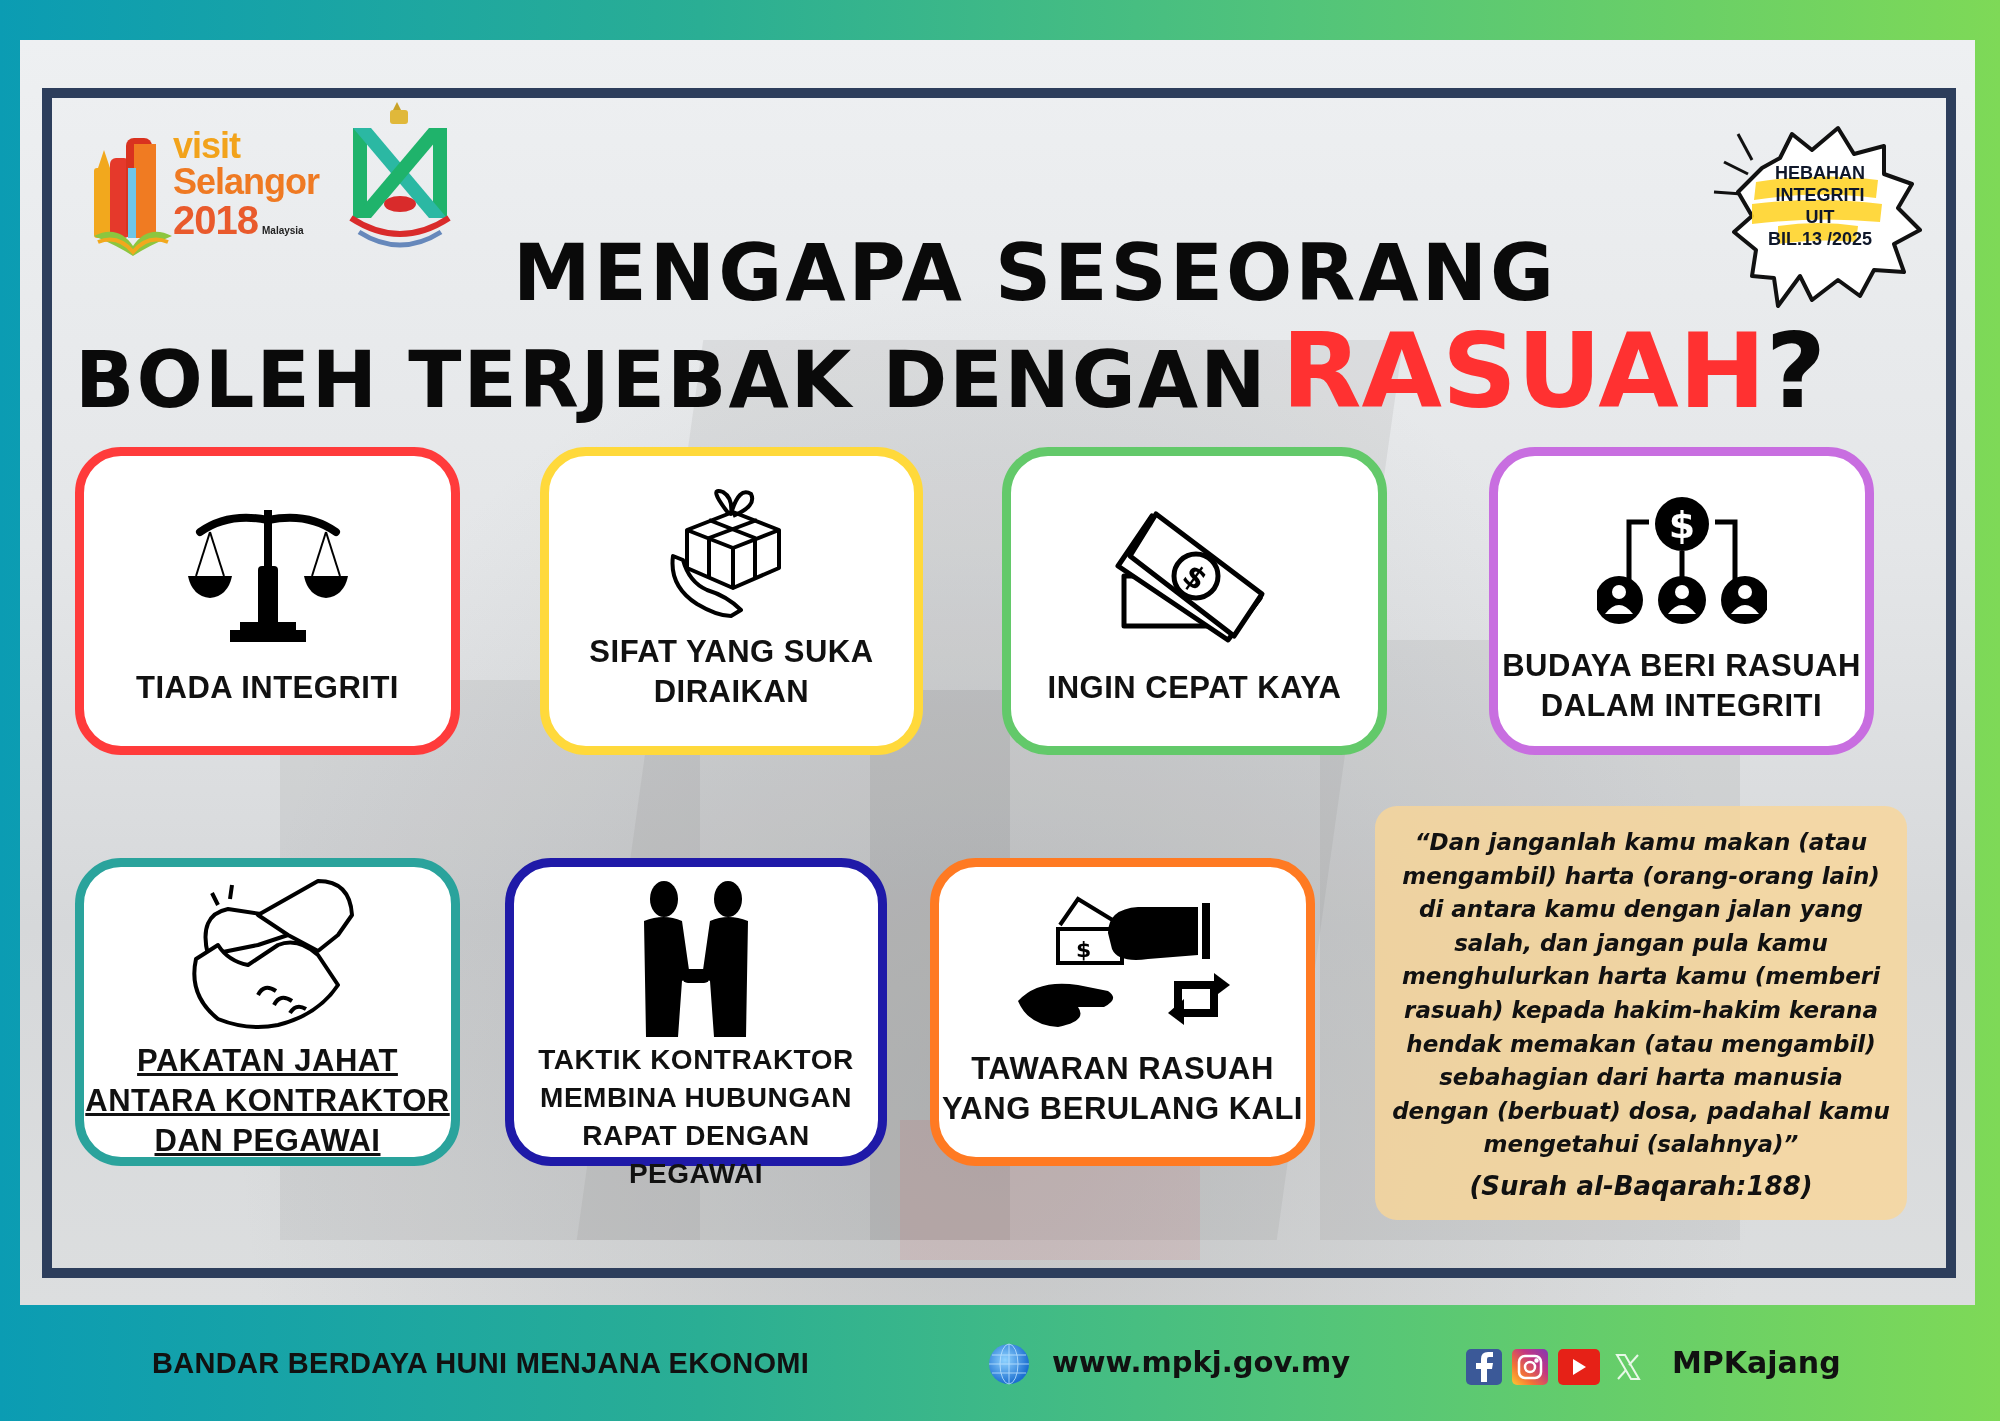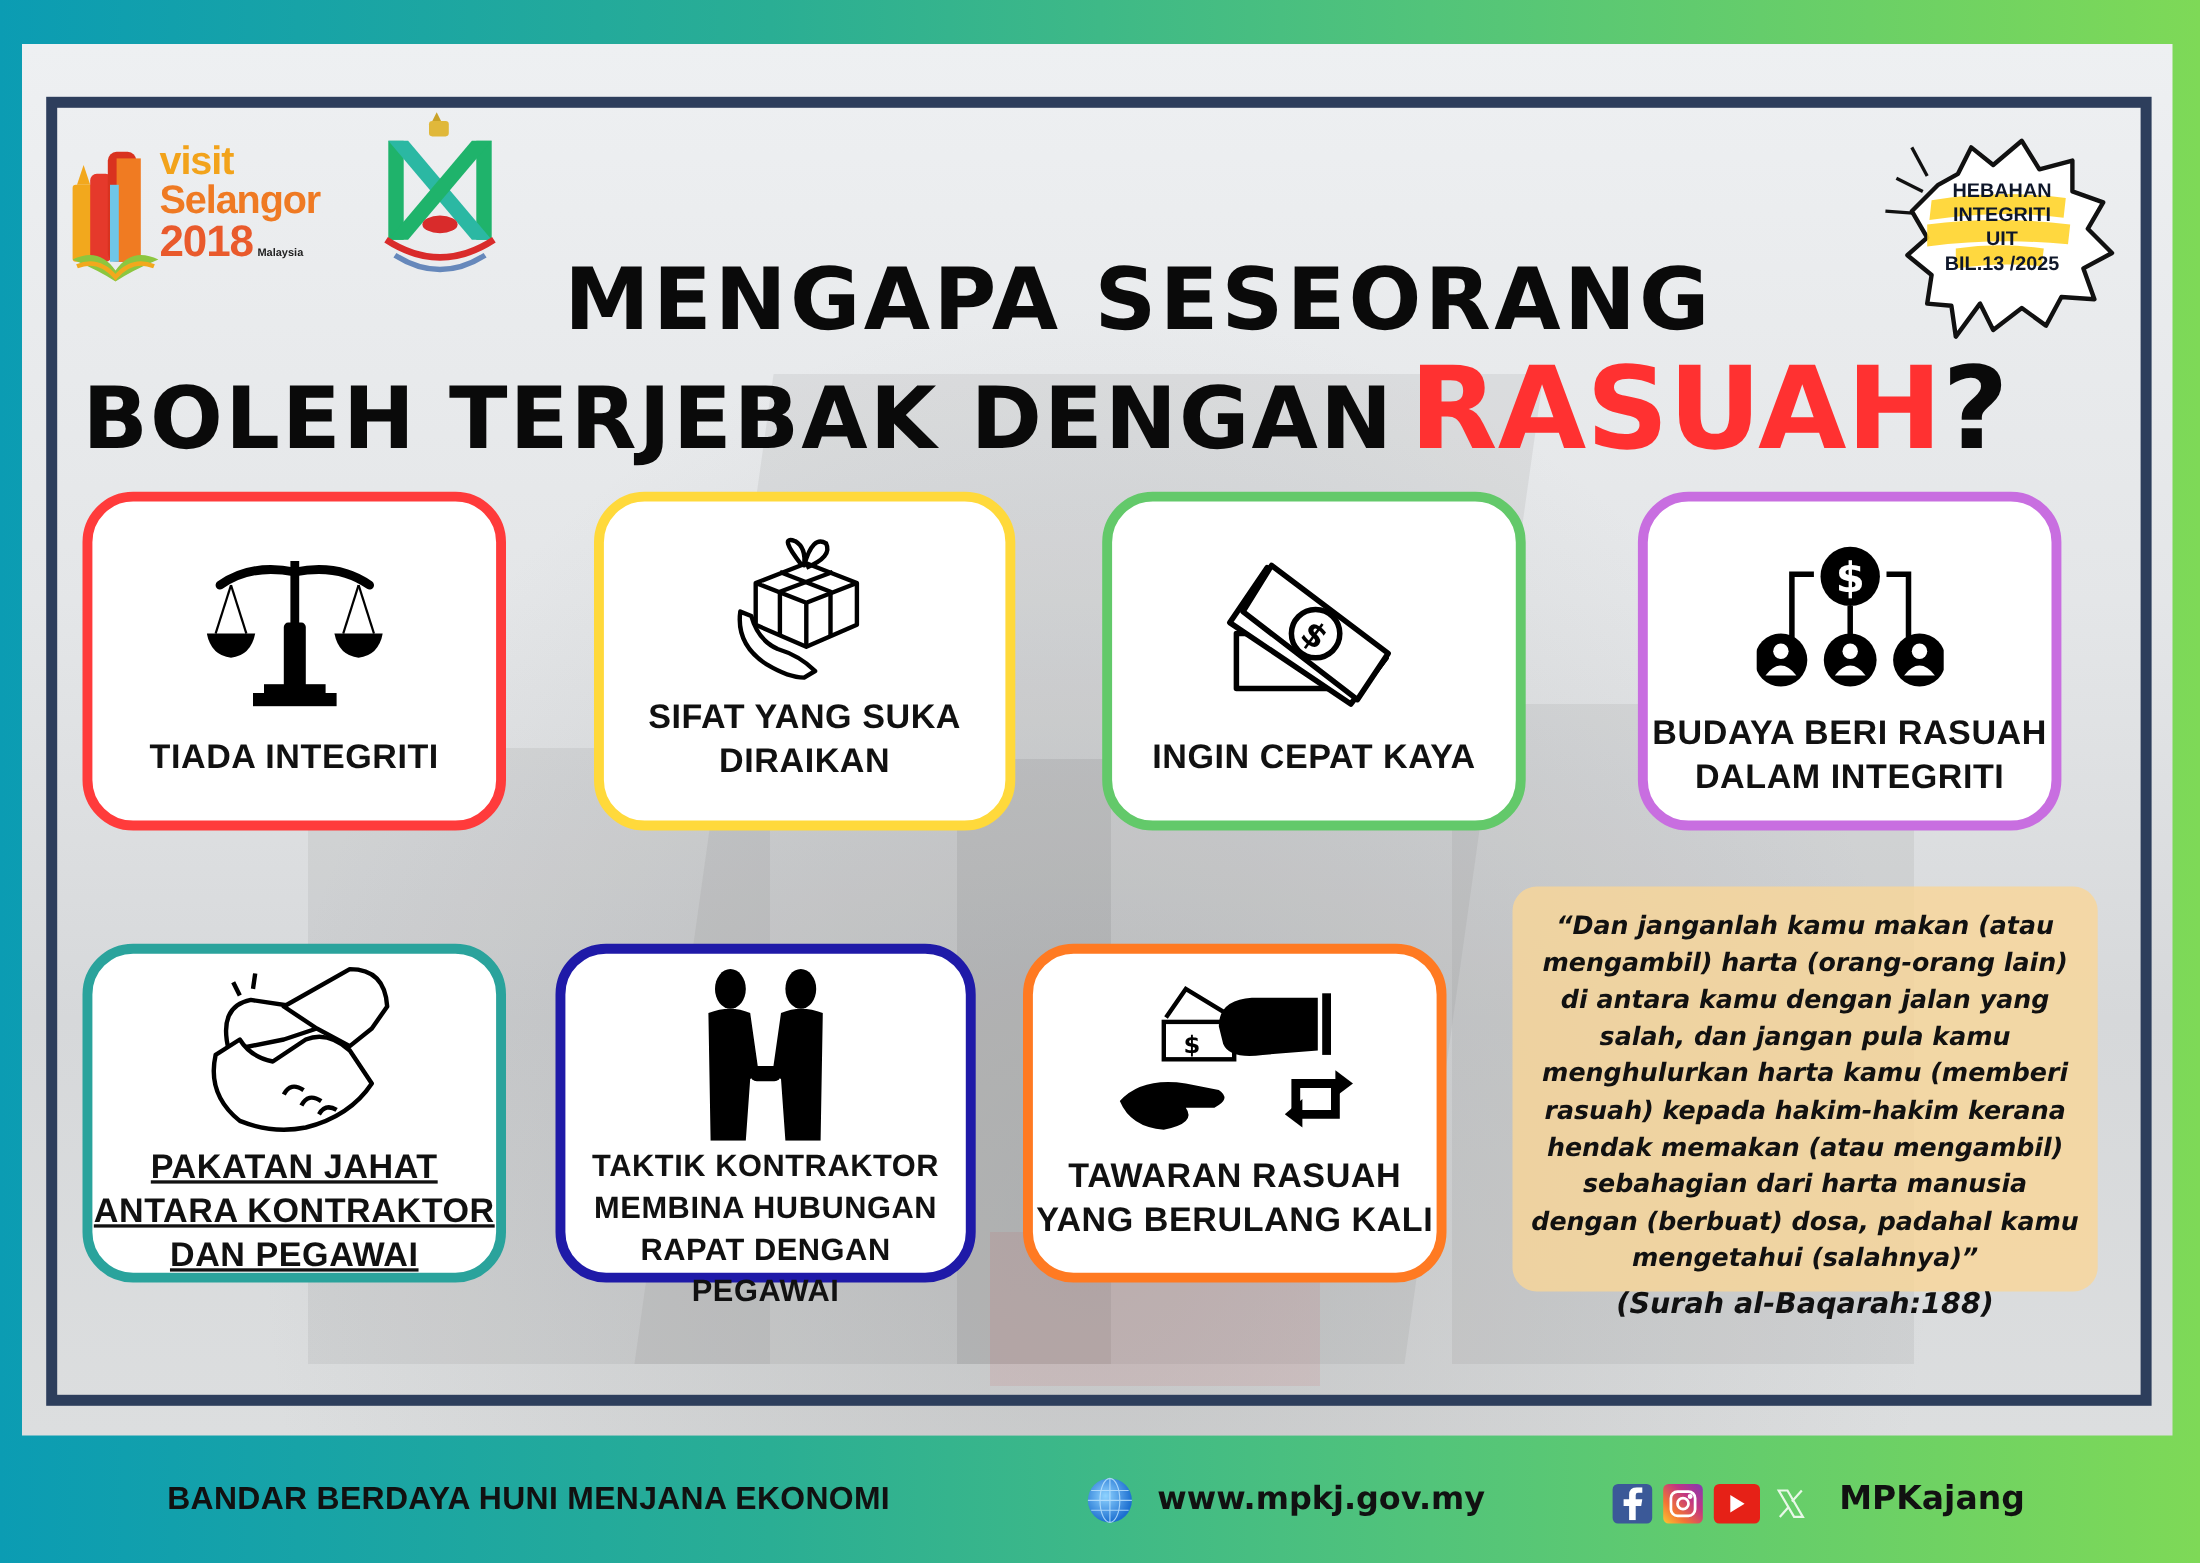"visit" .logo-visit { left: 60px -> 88px }
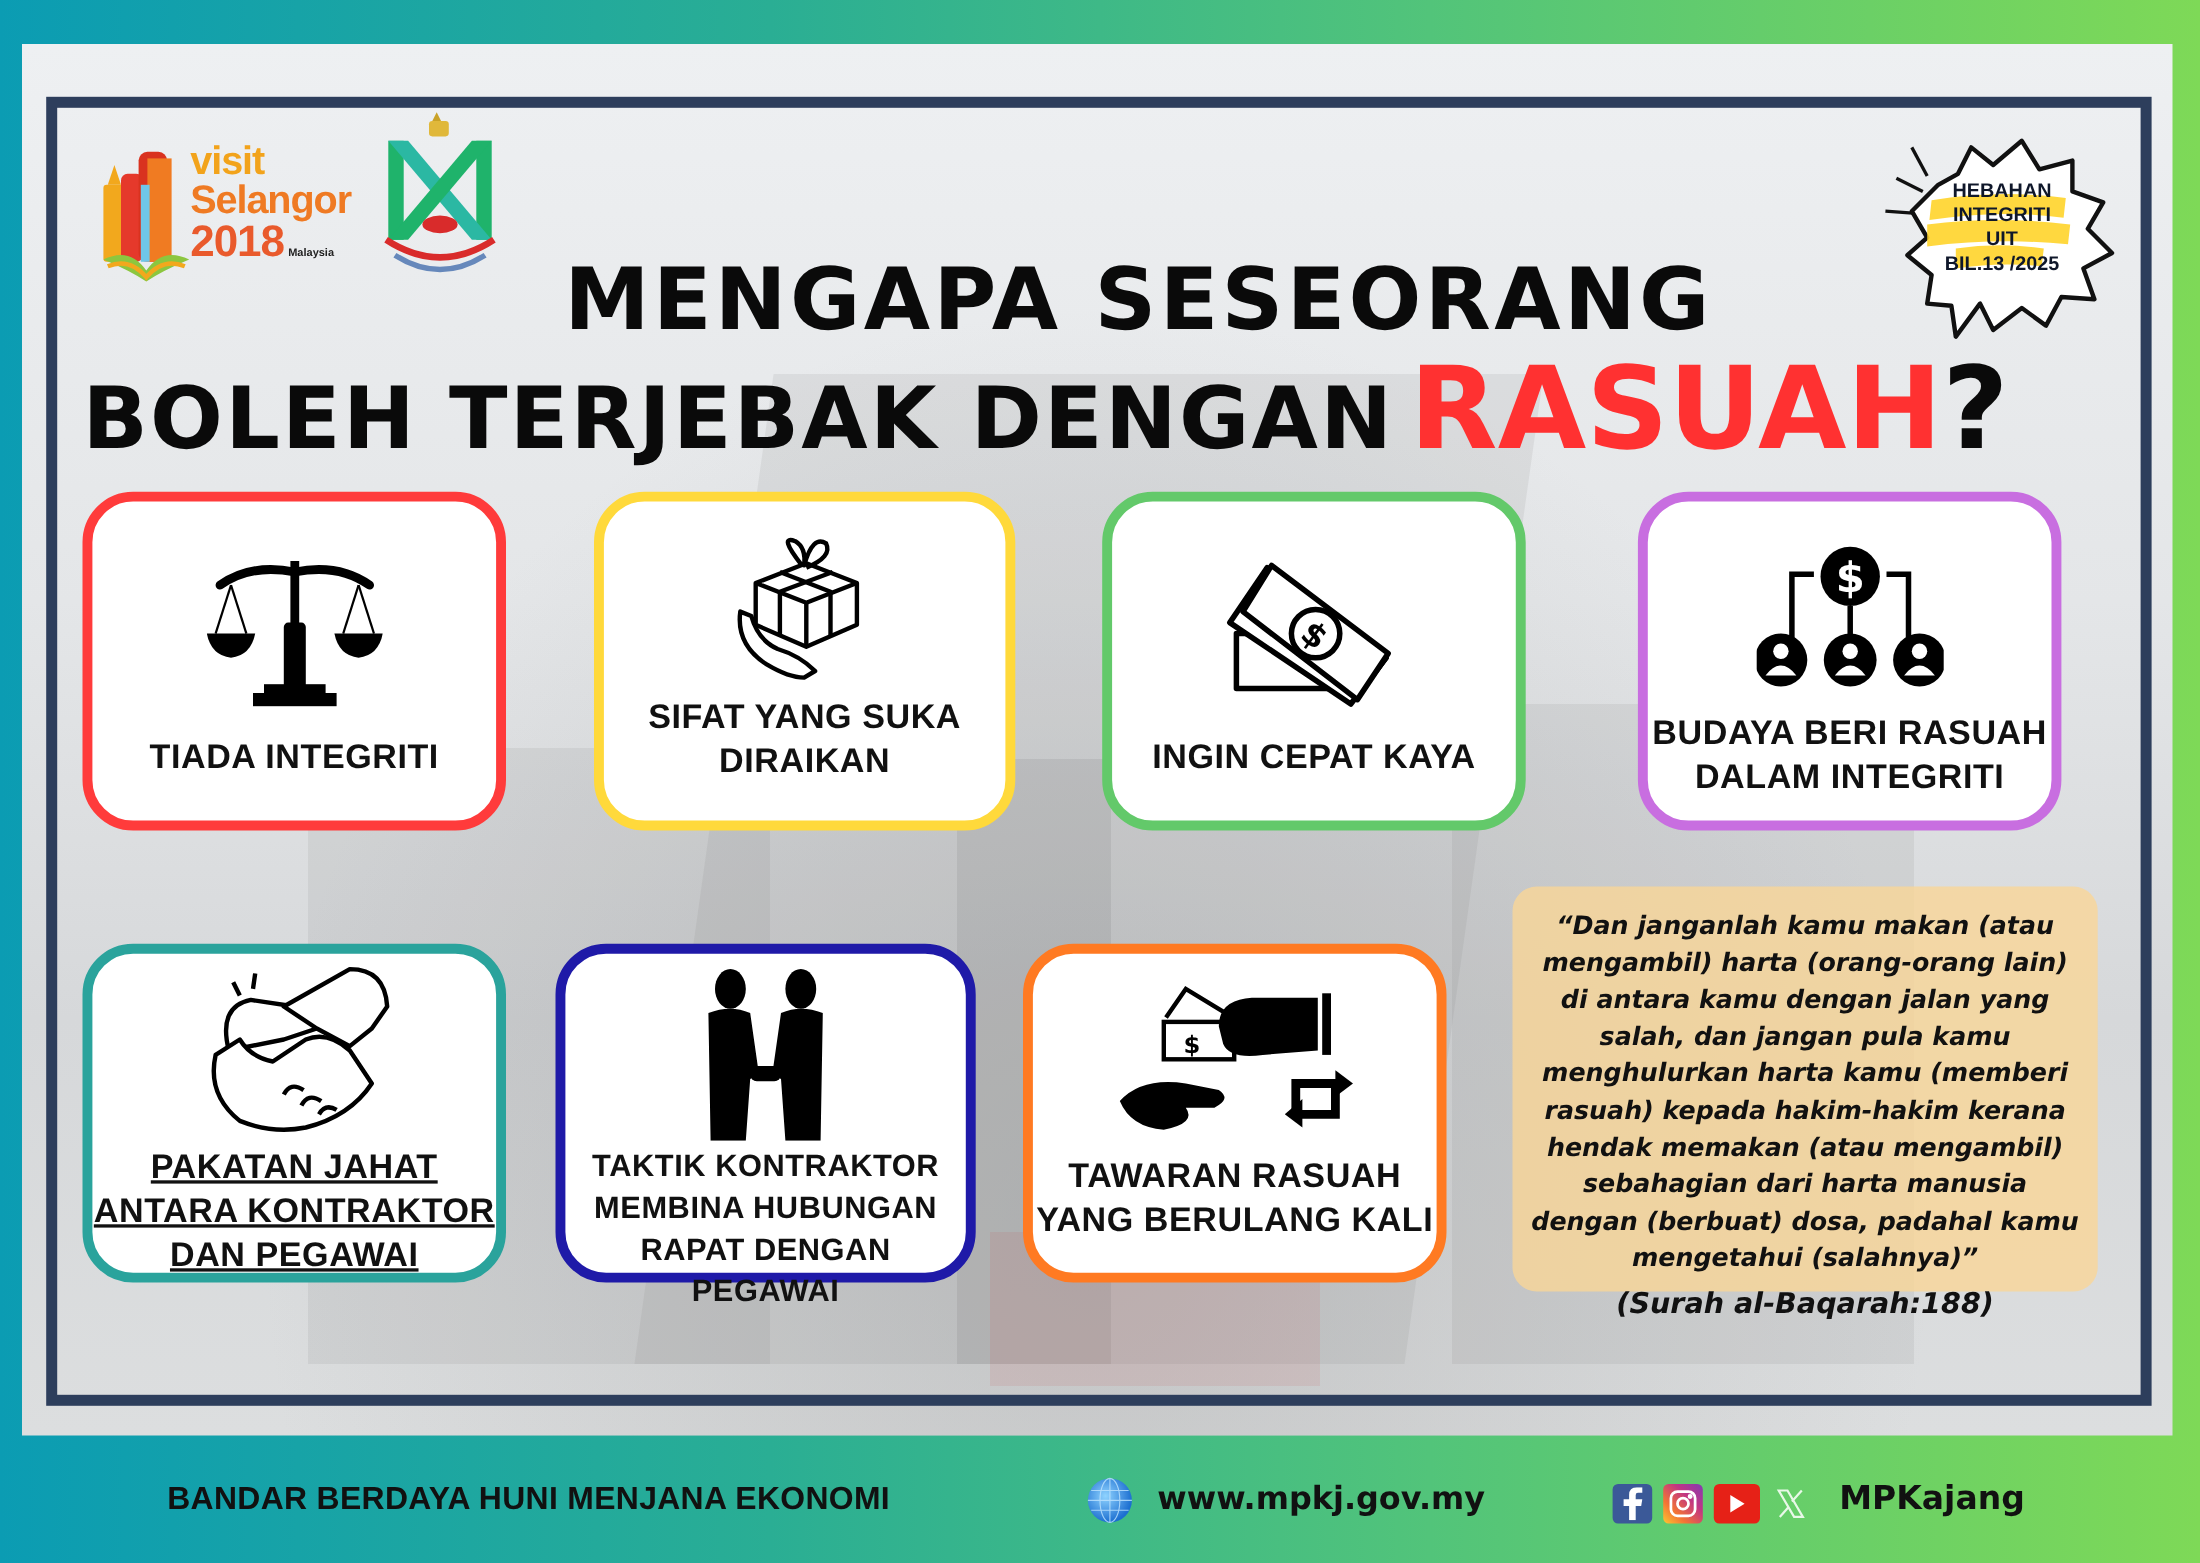"“Dan janganlah kamu makan (atau" .quote { height: 368px -> 414px }
